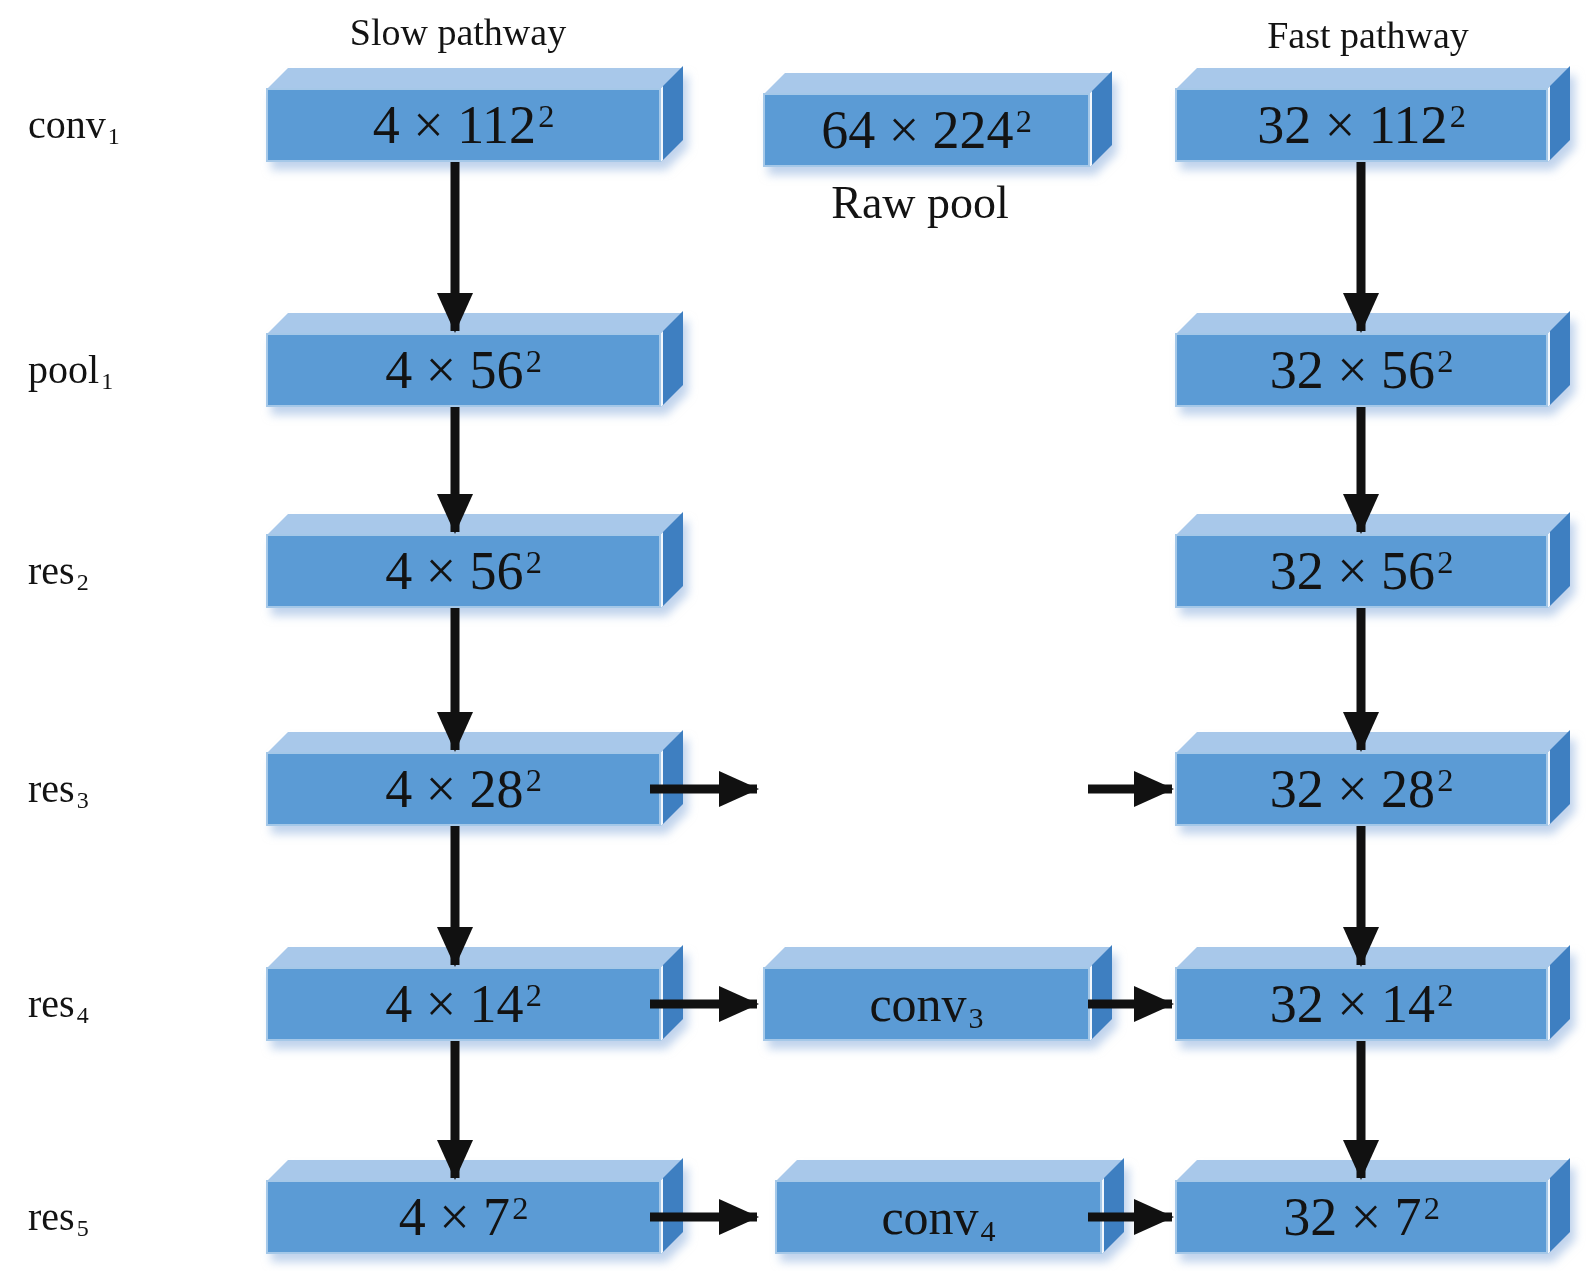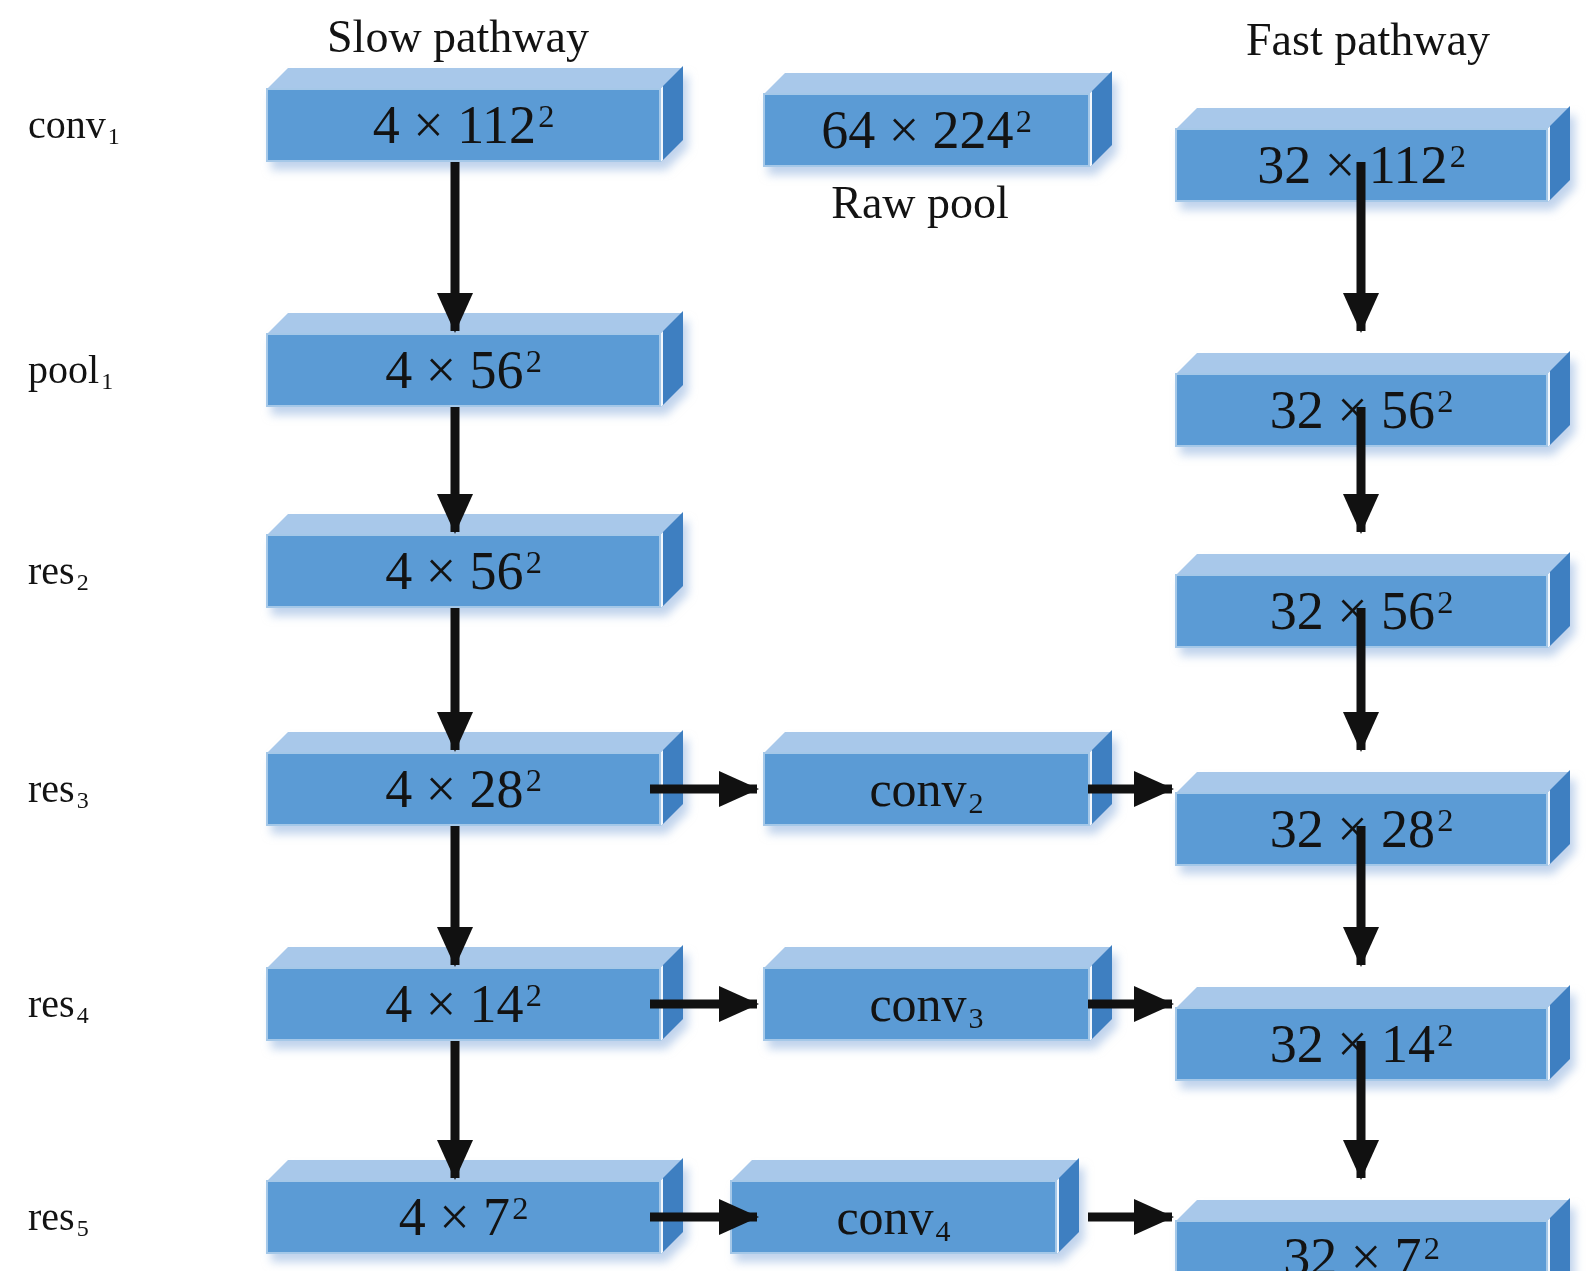"Slow pathway" .pathway-title { font-size: 46px -> 38px }
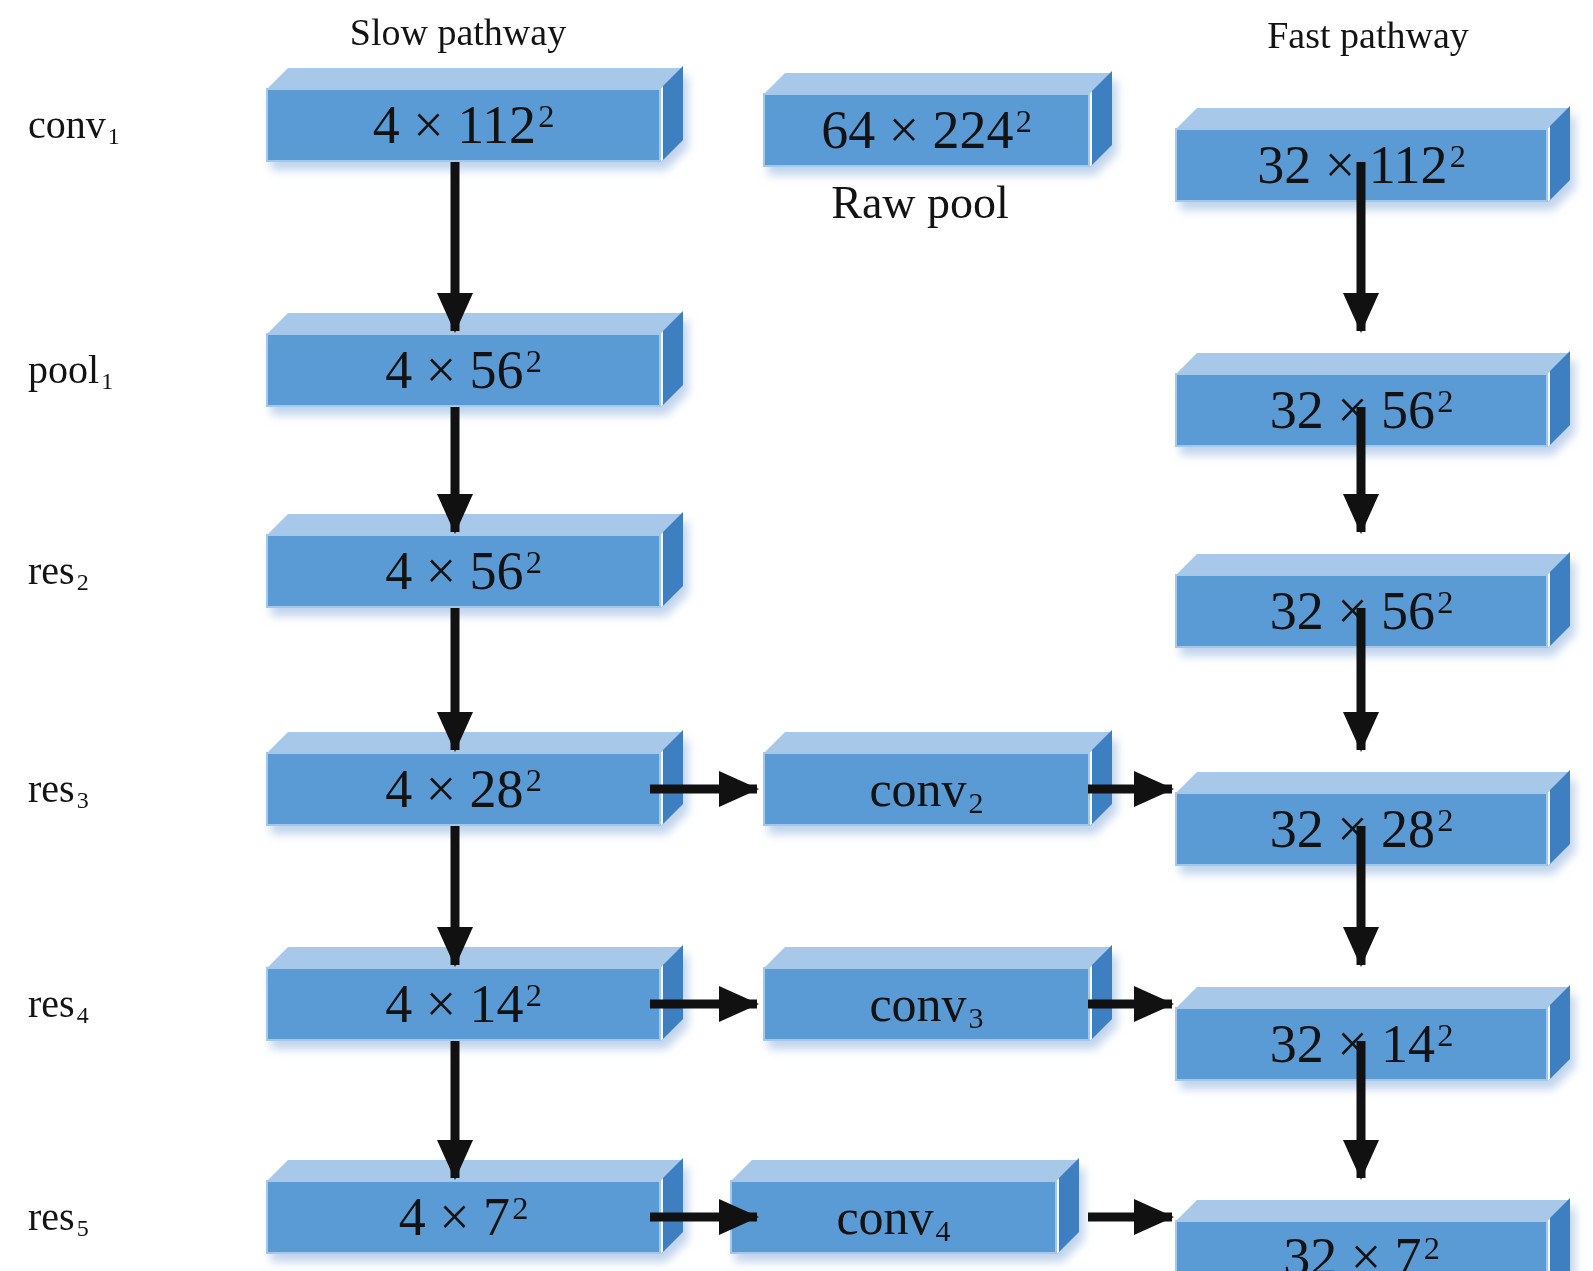"32 × 1122" .w-fast { margin-top: 40px -> none }
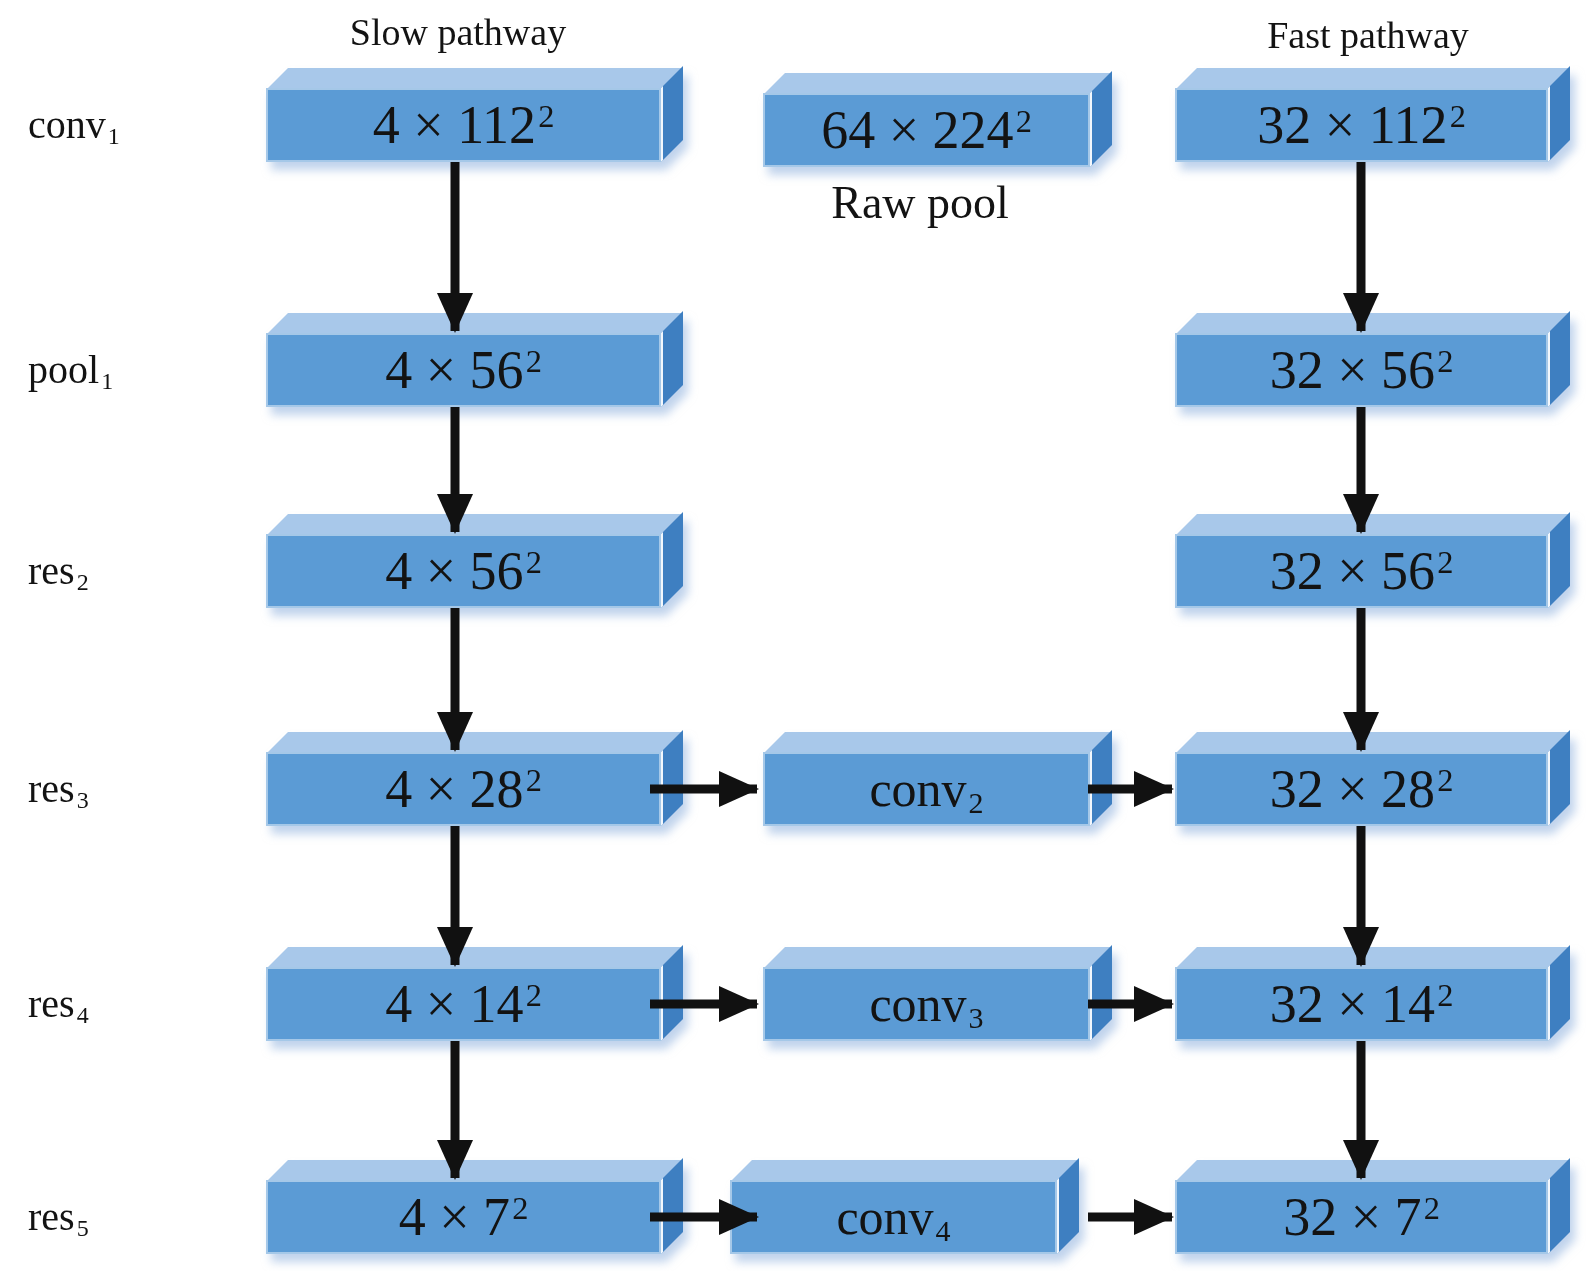"conv2" div.box3d { html: <div> <div></div> <div></div> <div> <span><span>conv</span><span>2</span></span> </div> </div> -> none }
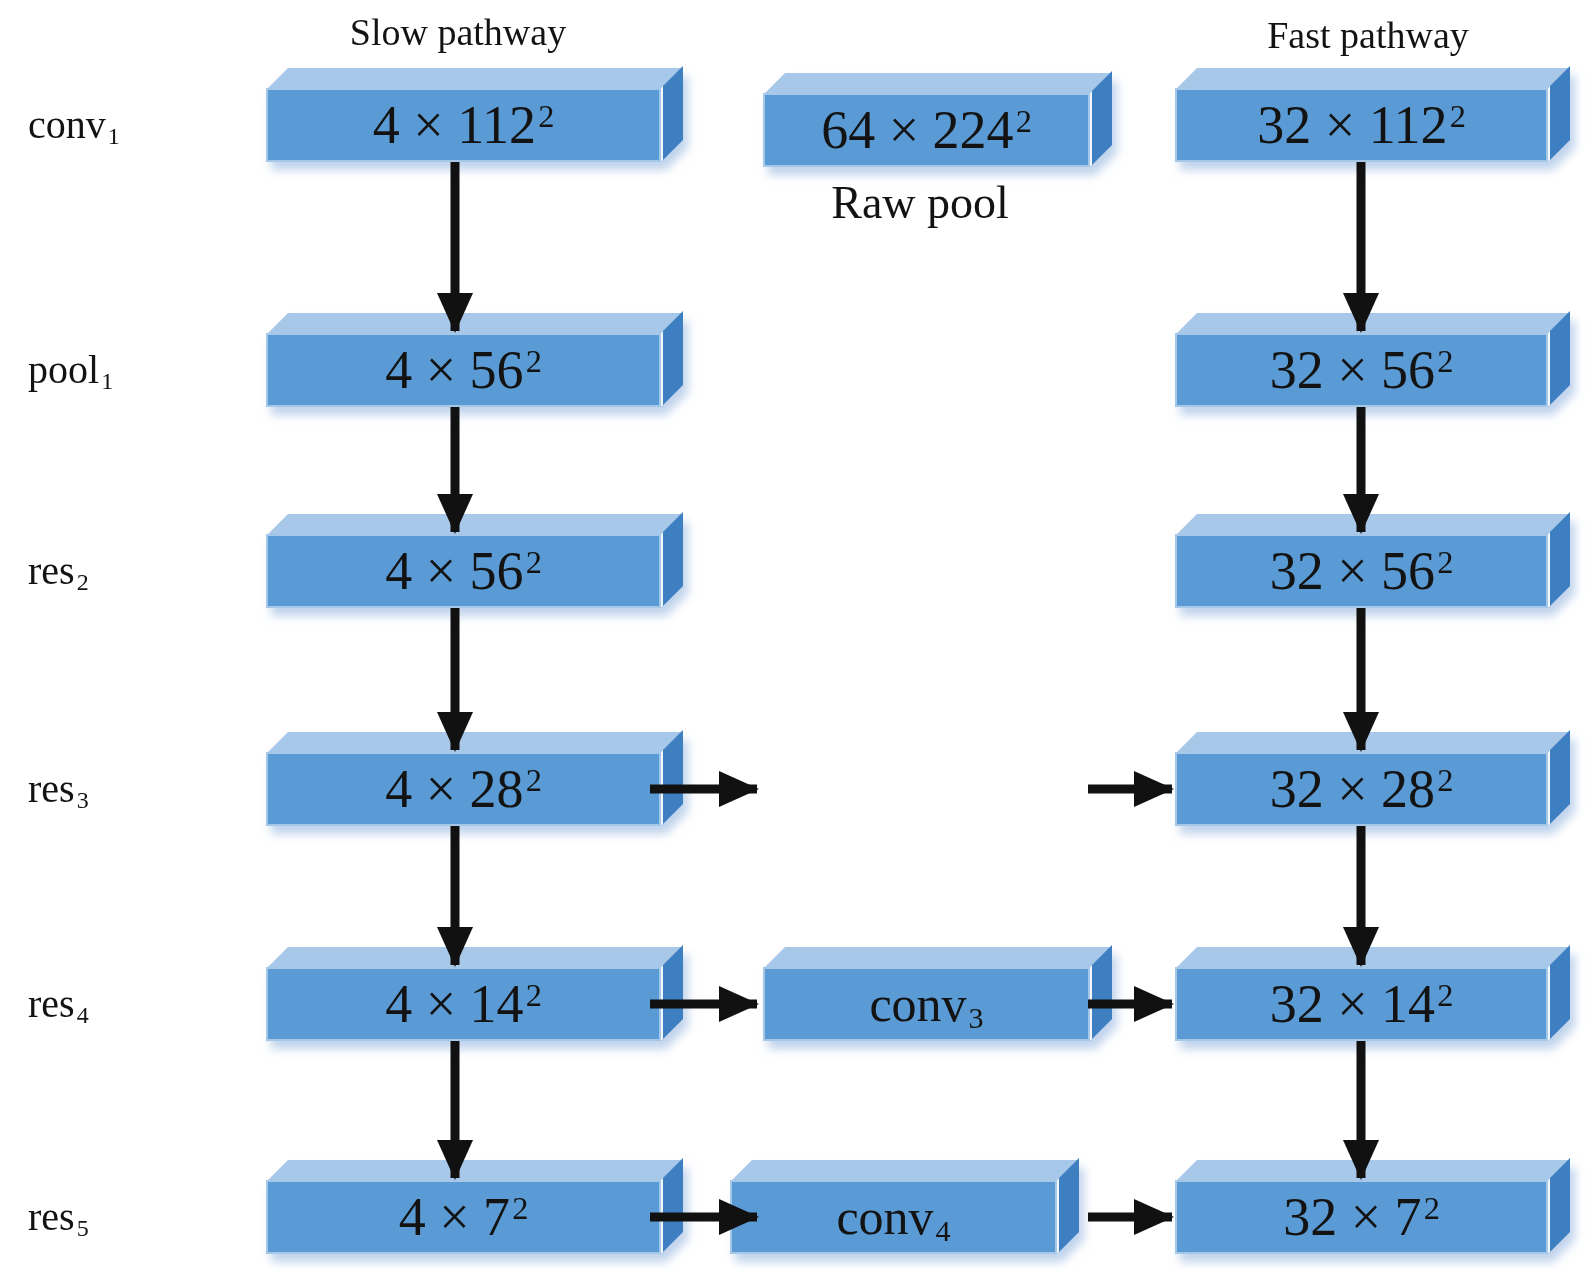"conv4" div.box3d { left: 730px -> 775px }
